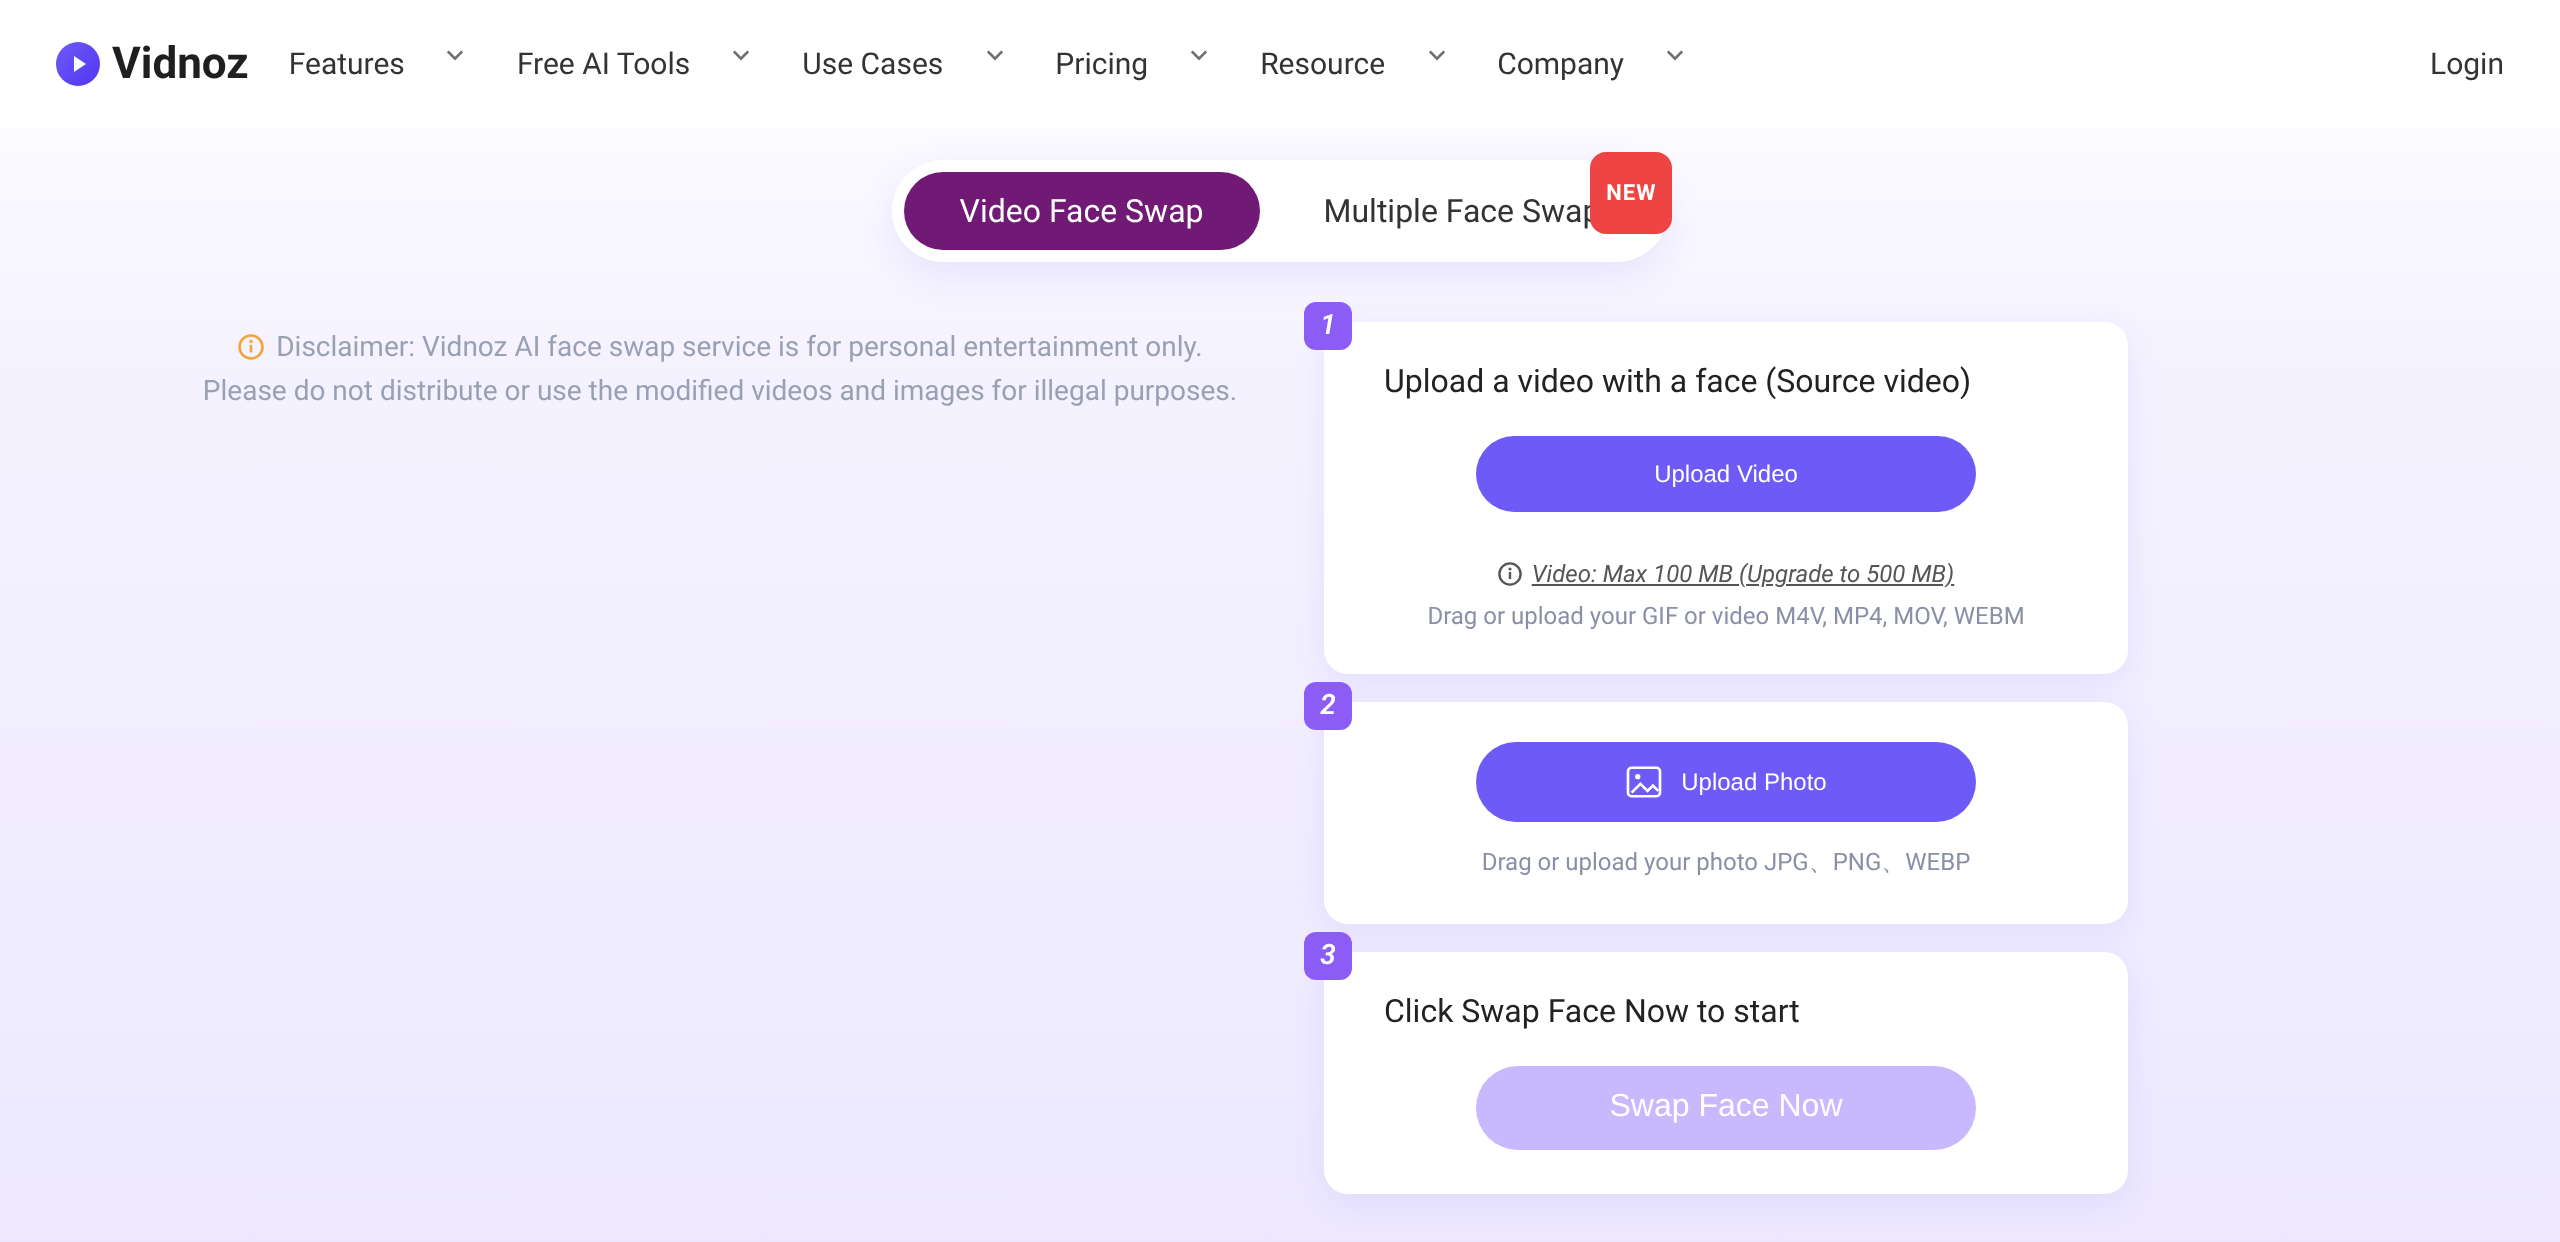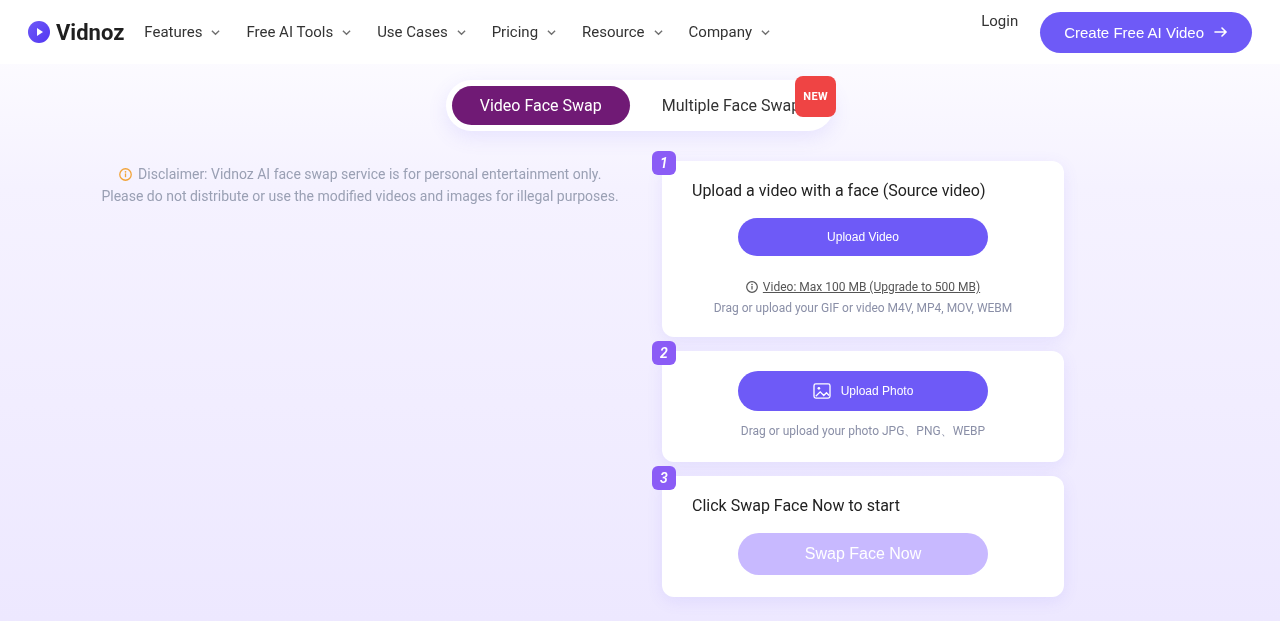"Features" .nav-item { align-items: center -> none; gap: 9px -> 21px }
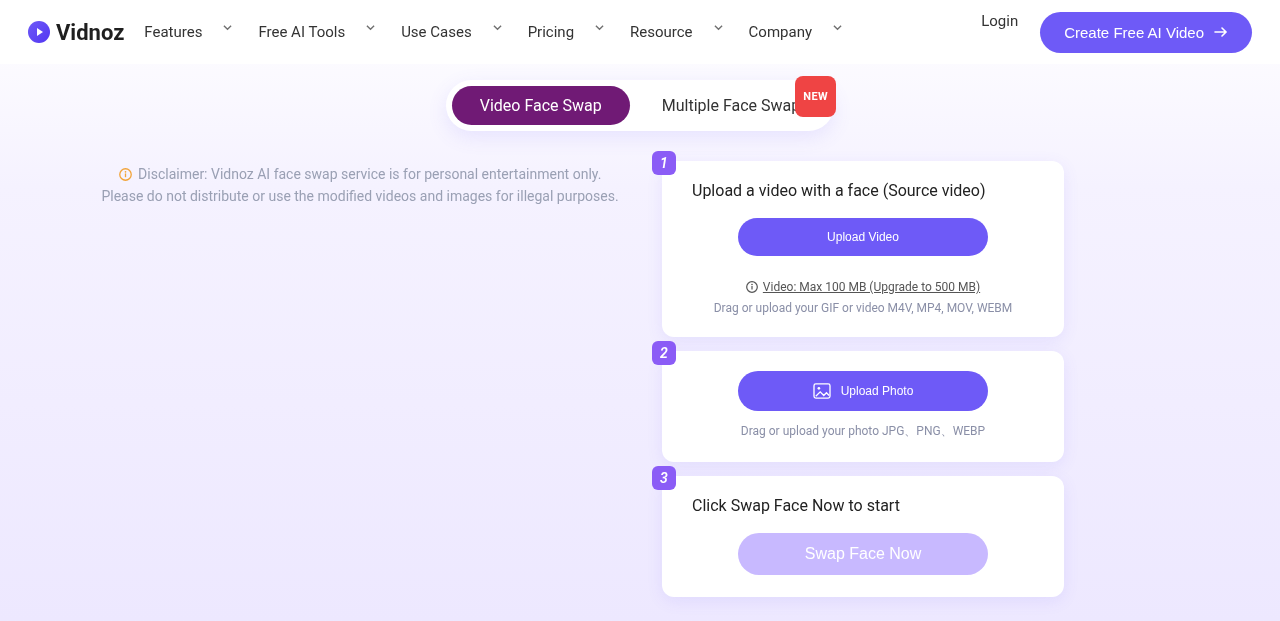"Create Free AI Video" button.cta-btn { html: <button> <span>Create Free AI Video</span> <svg> <path></path> </svg> </button> -> none }
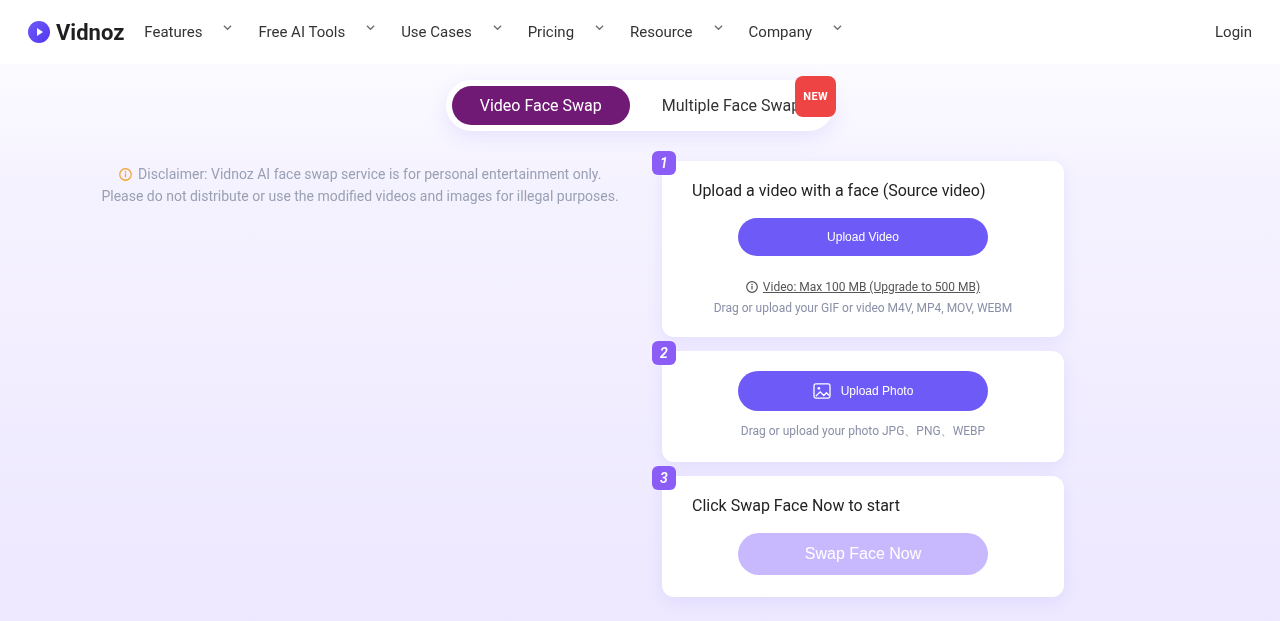"Video: Max 100 MB (Upgrade" .note.underlined { font-style: none -> italic }
